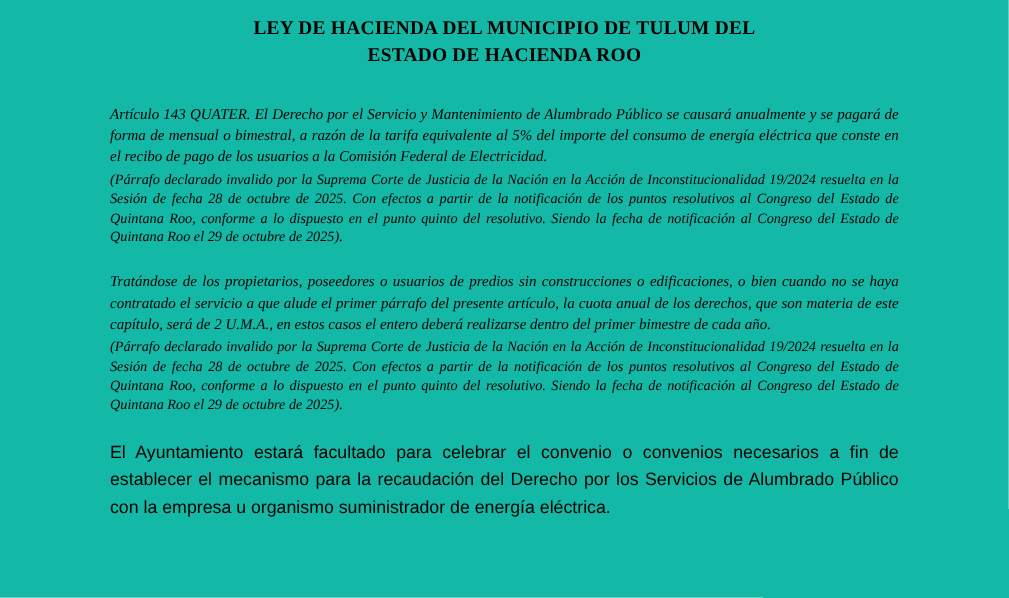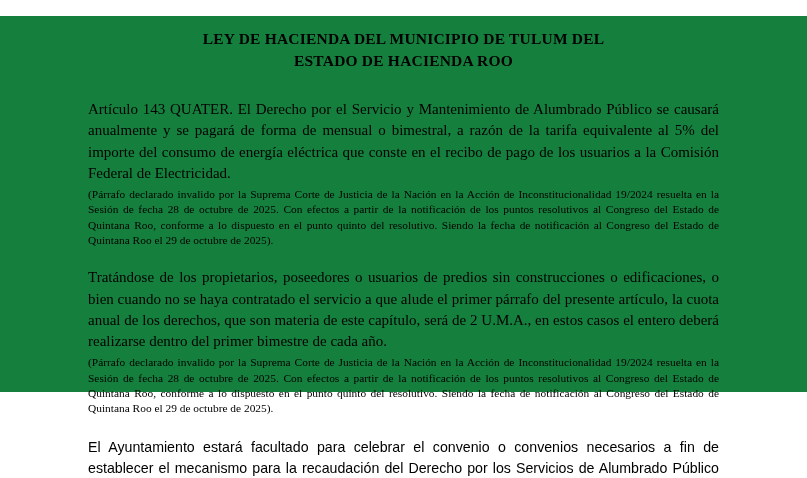"LEY DE HACIENDA DEL MUNICIPIO" .page { background: #15803d -> #14b8a6; height: 376px -> 478px; margin-top: 16px -> none }
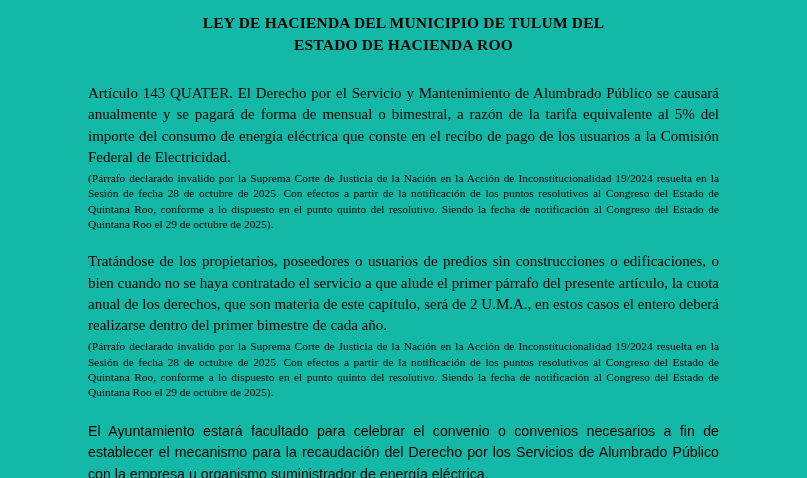"Artículo 143 QUATER. El Derecho" .article-body { font-size: 15px -> 12px; font-style: none -> italic }
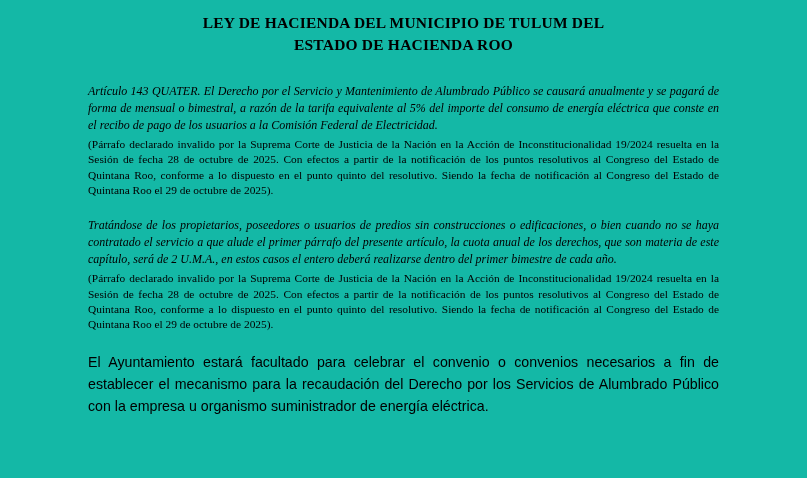"(Párrafo declarado invalido por la" .note { font-style: none -> italic }
